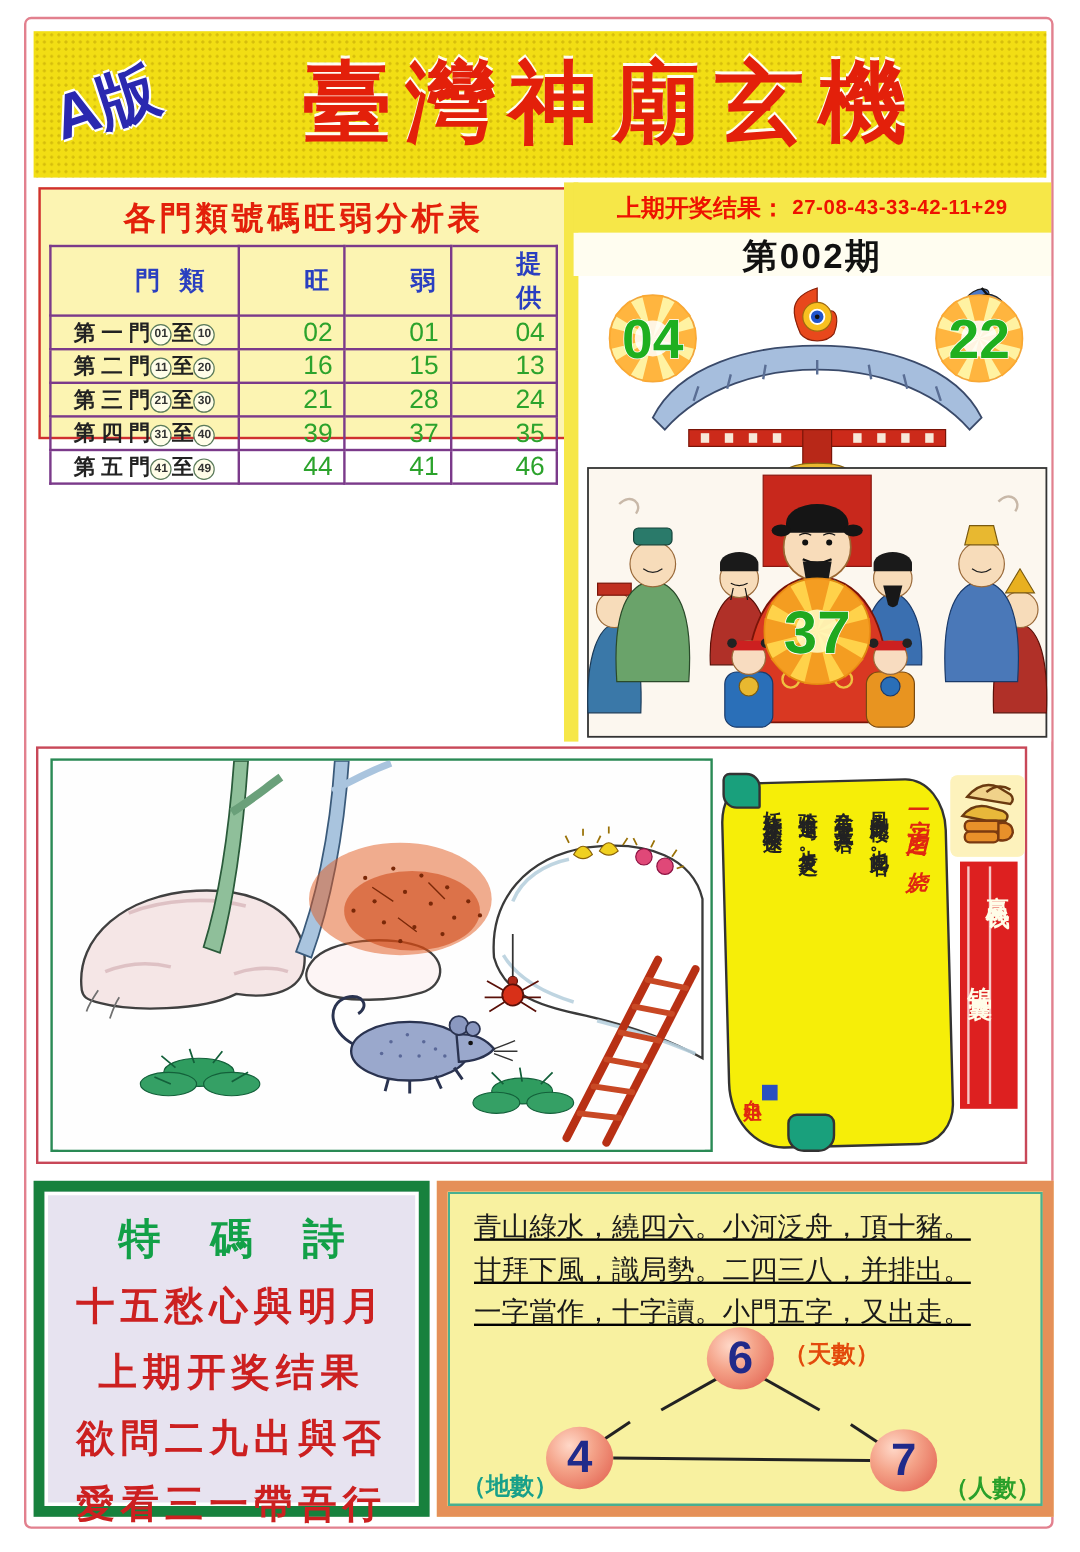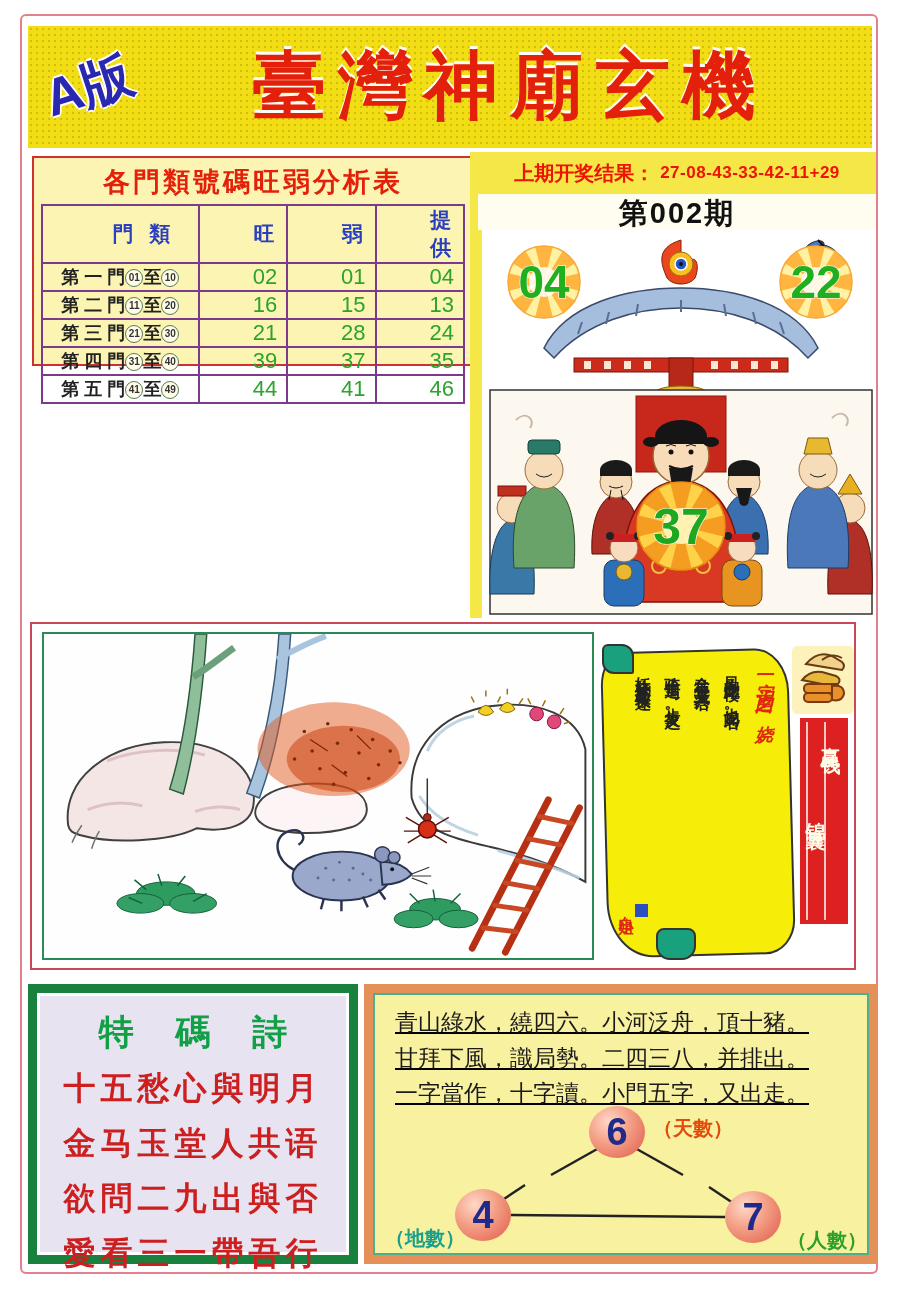"金马玉堂人共语" div.poem-line { text: 金马玉堂人共语 -> 上期开奖结果 }
